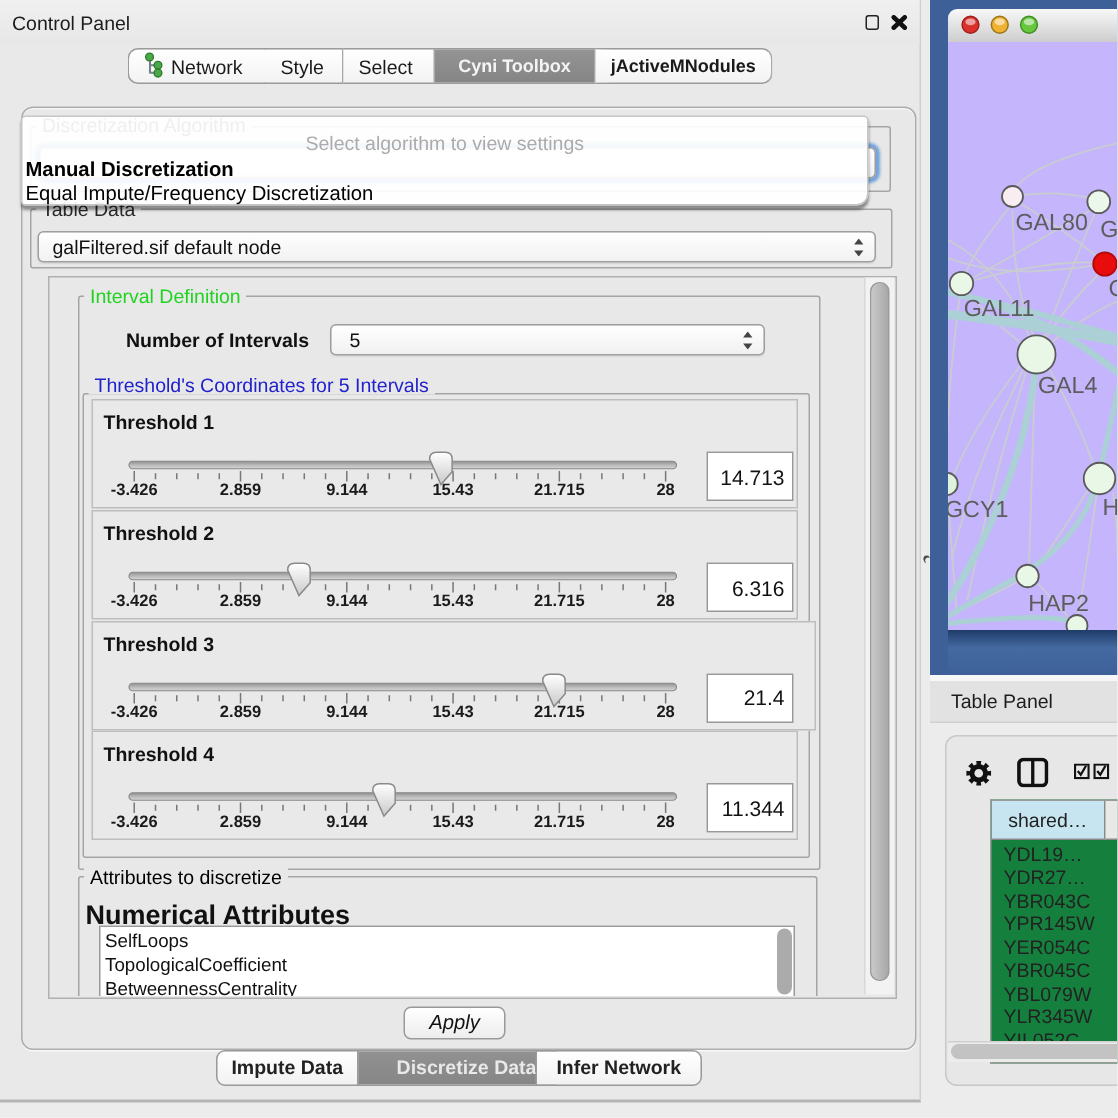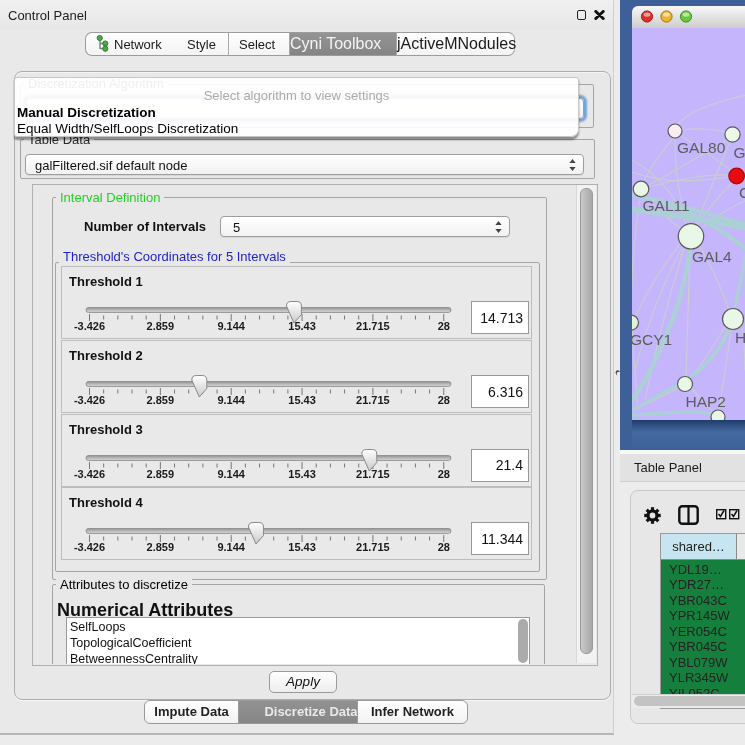"Cyni Toolbox" .seg { font-size: 16px -> 12px; font-weight: 400 -> 700; text-align: left -> center }
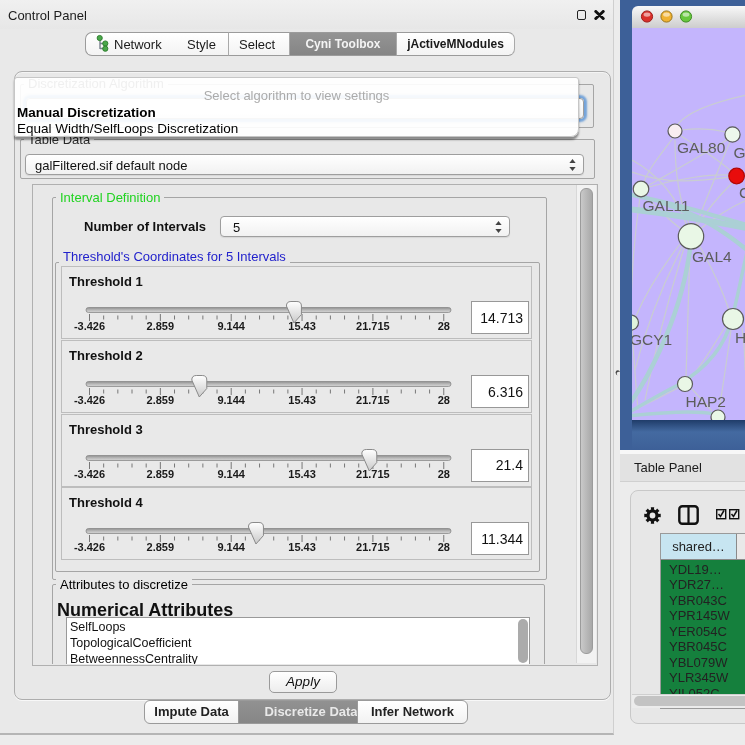"Equal Width/SelfLoops Discretization" div.lbl { text: Width/SelfLoops -> Impute/Frequency }
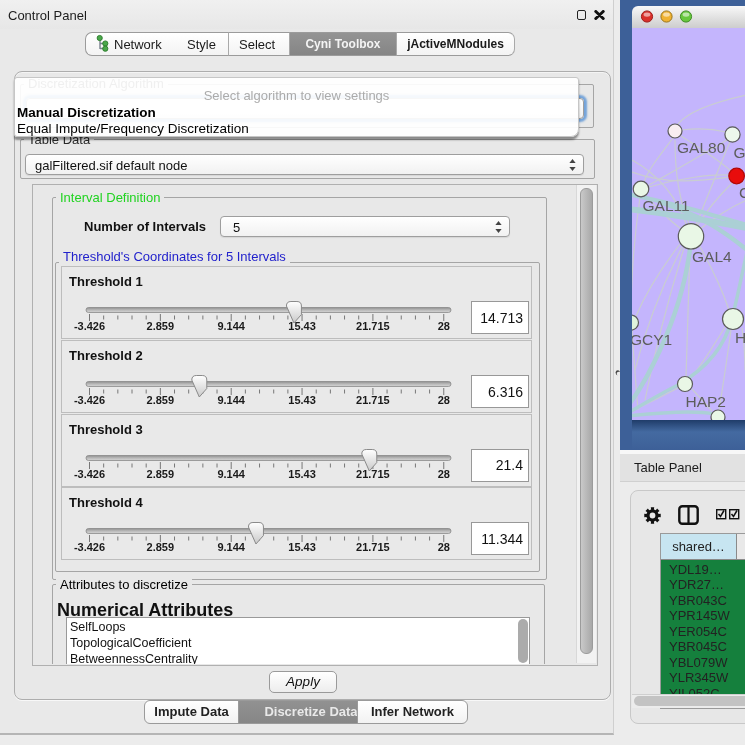"Threshold 3" div.thr { padding-left: none -> 12px }
